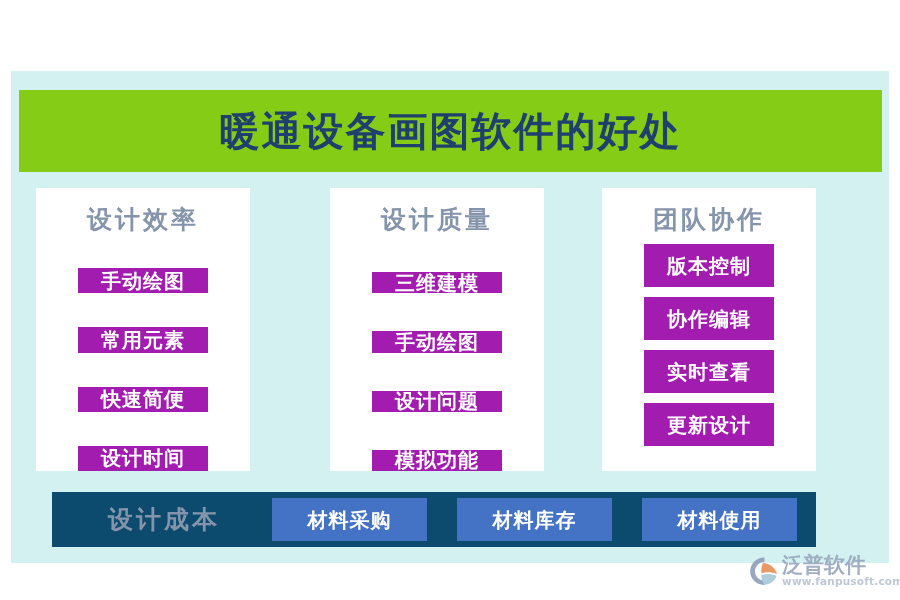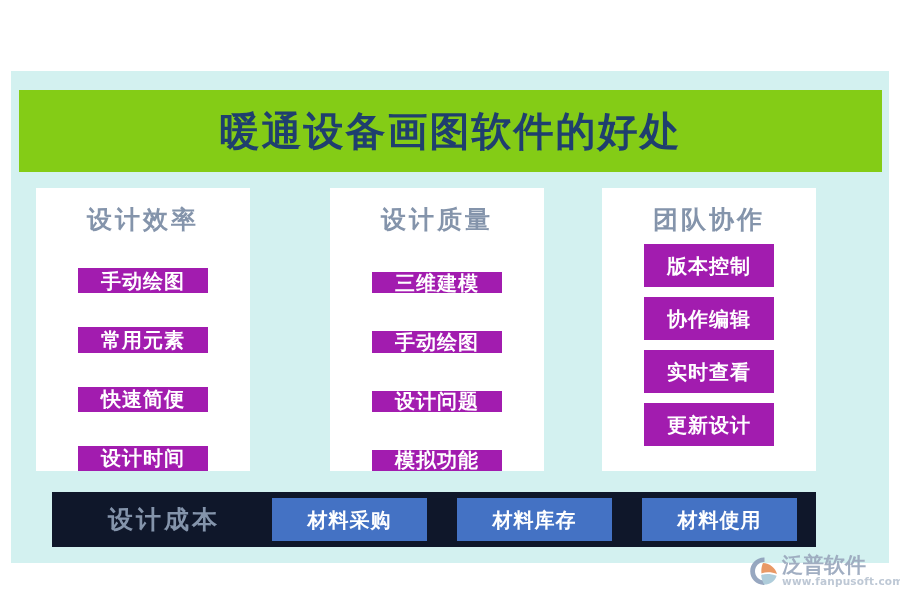"设计成本" #bottom-card { background: #0f172a -> #0c4a6e }
